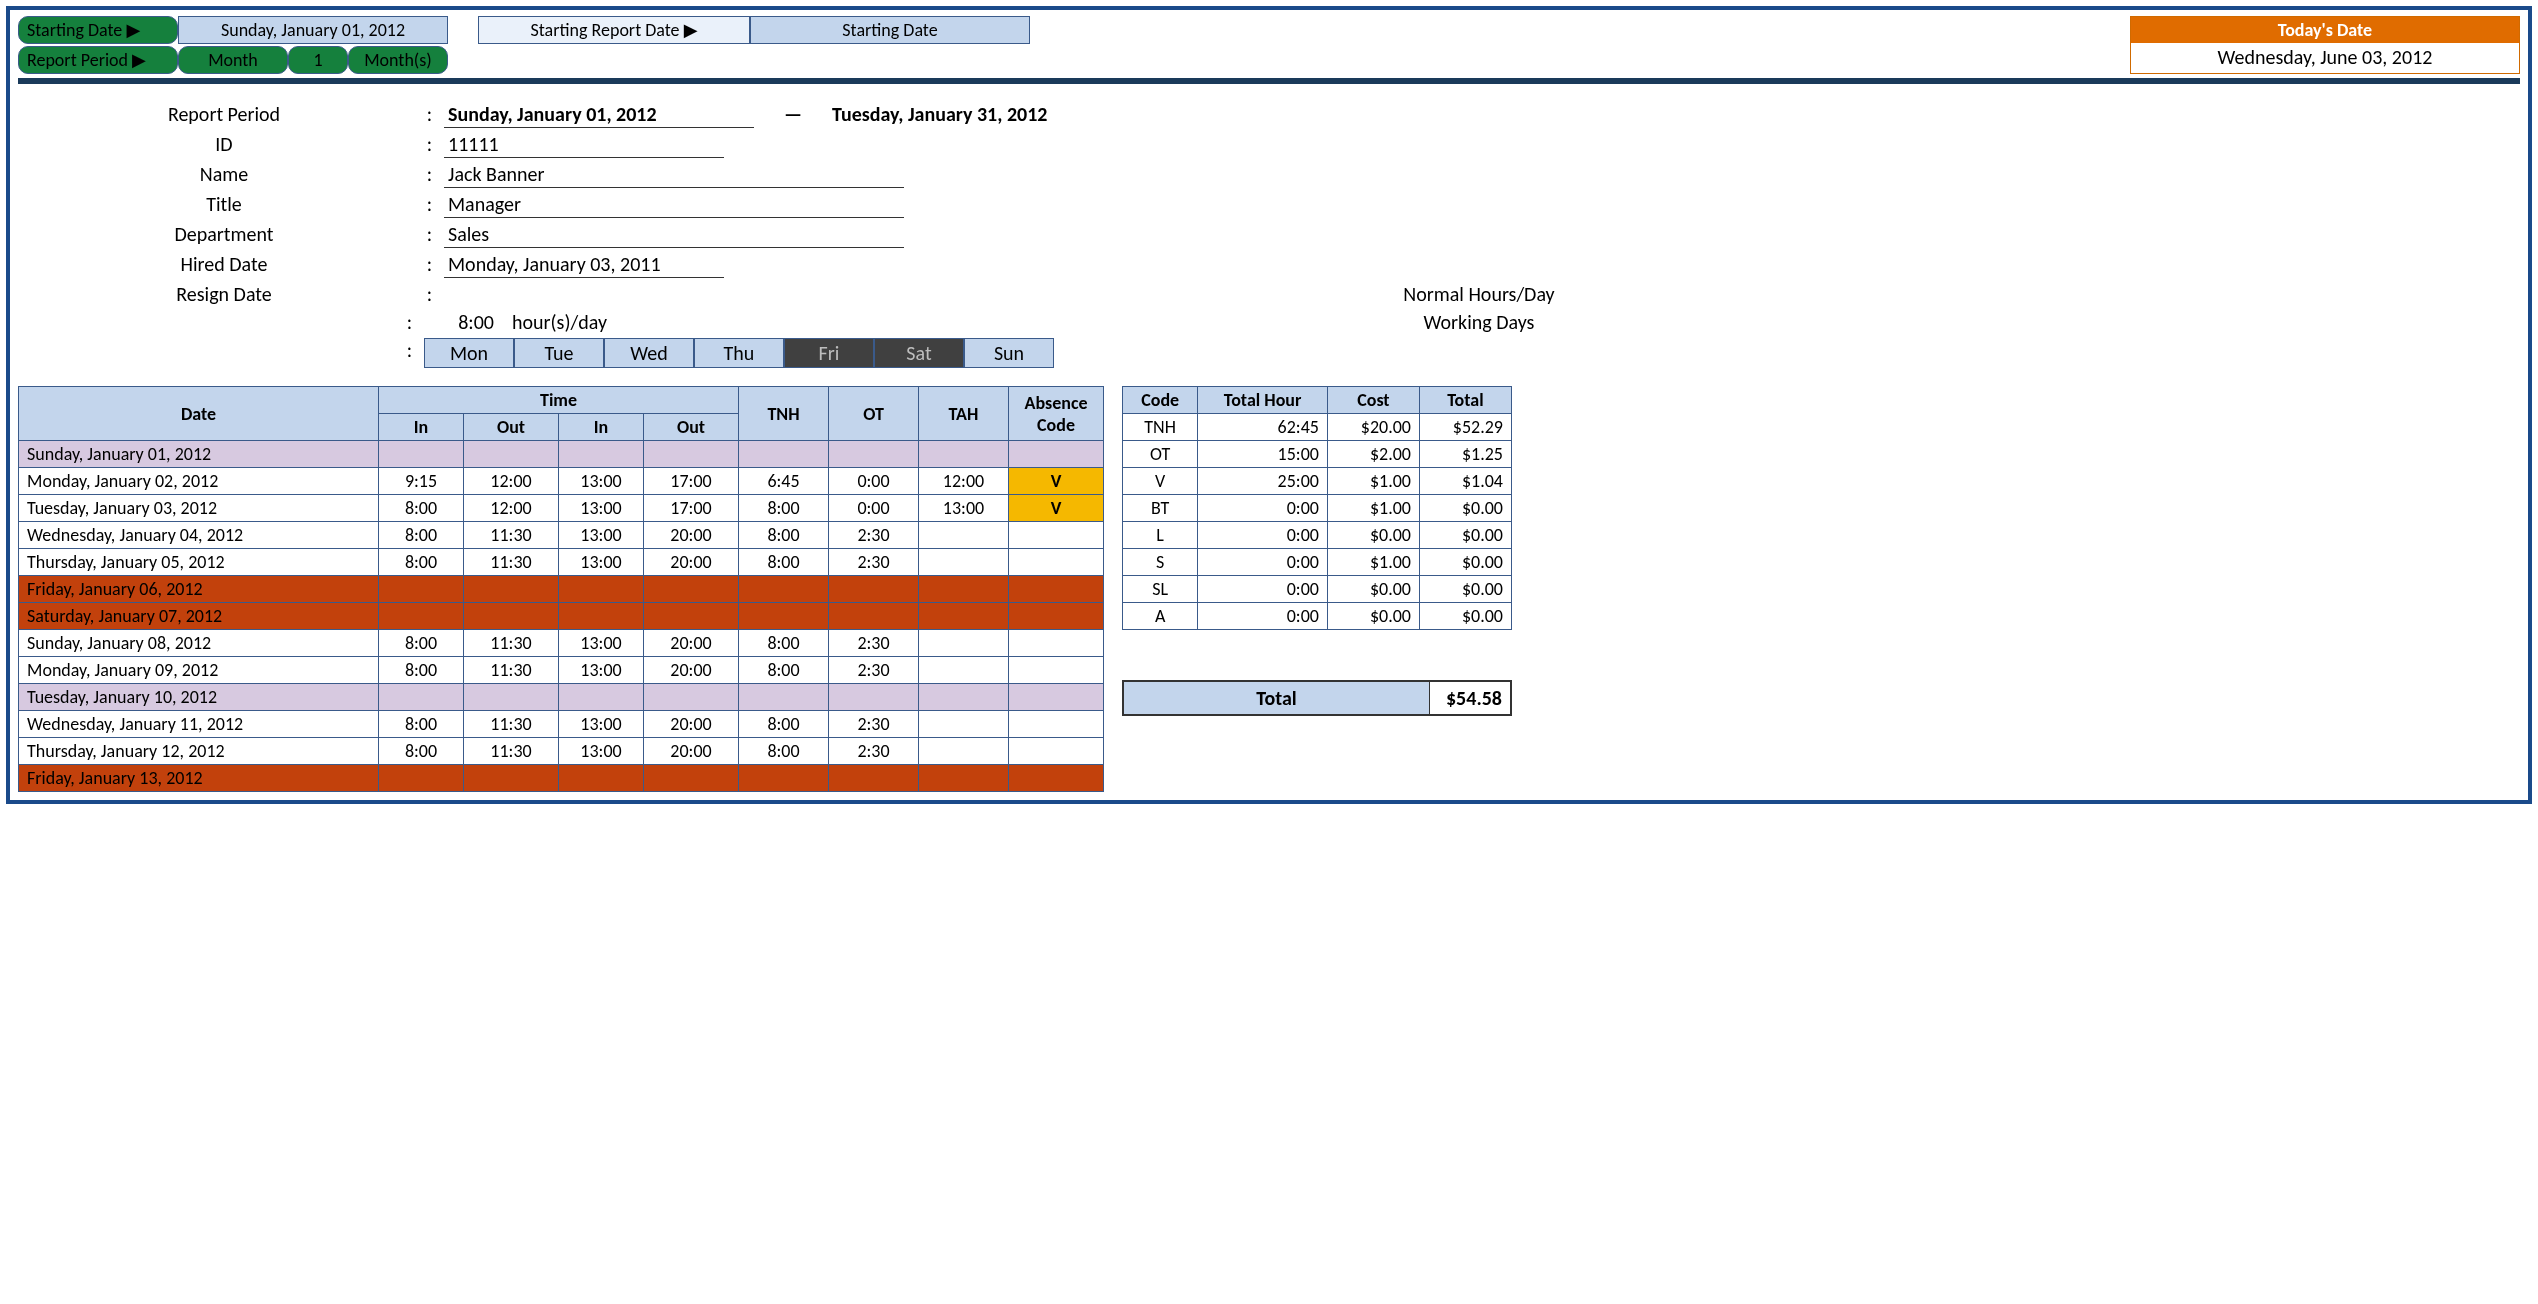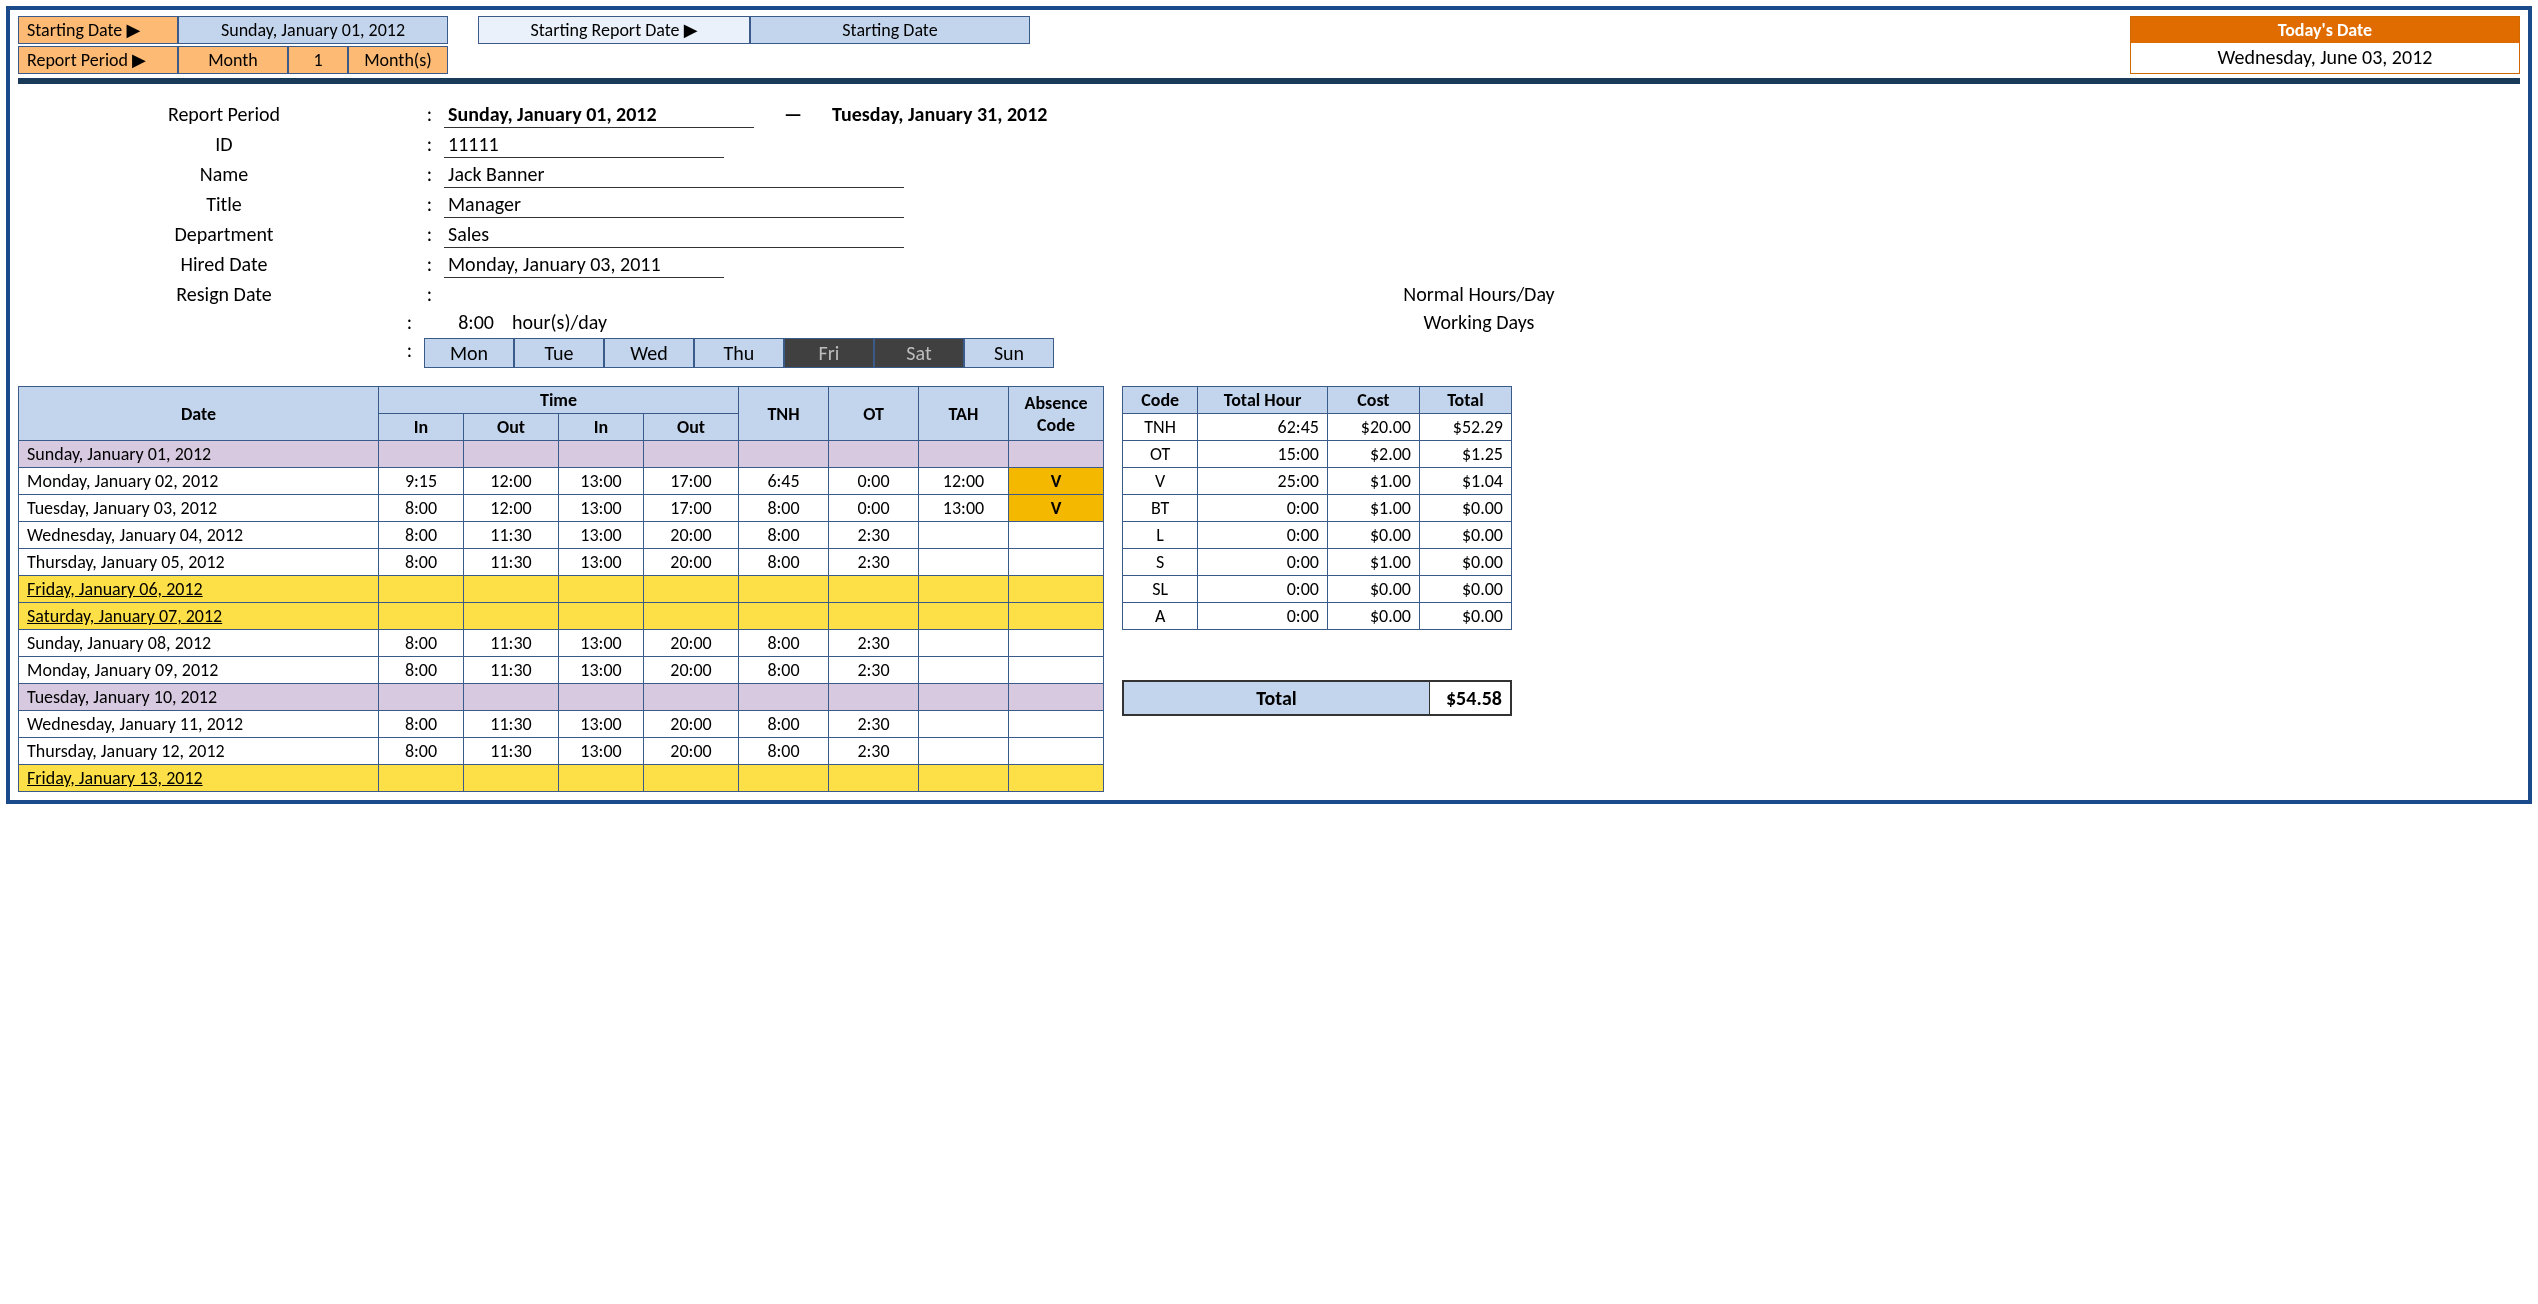"Starting Date ▶" .cell.white { background: #fdba74 -> #15803d; border-radius: none -> 10px }
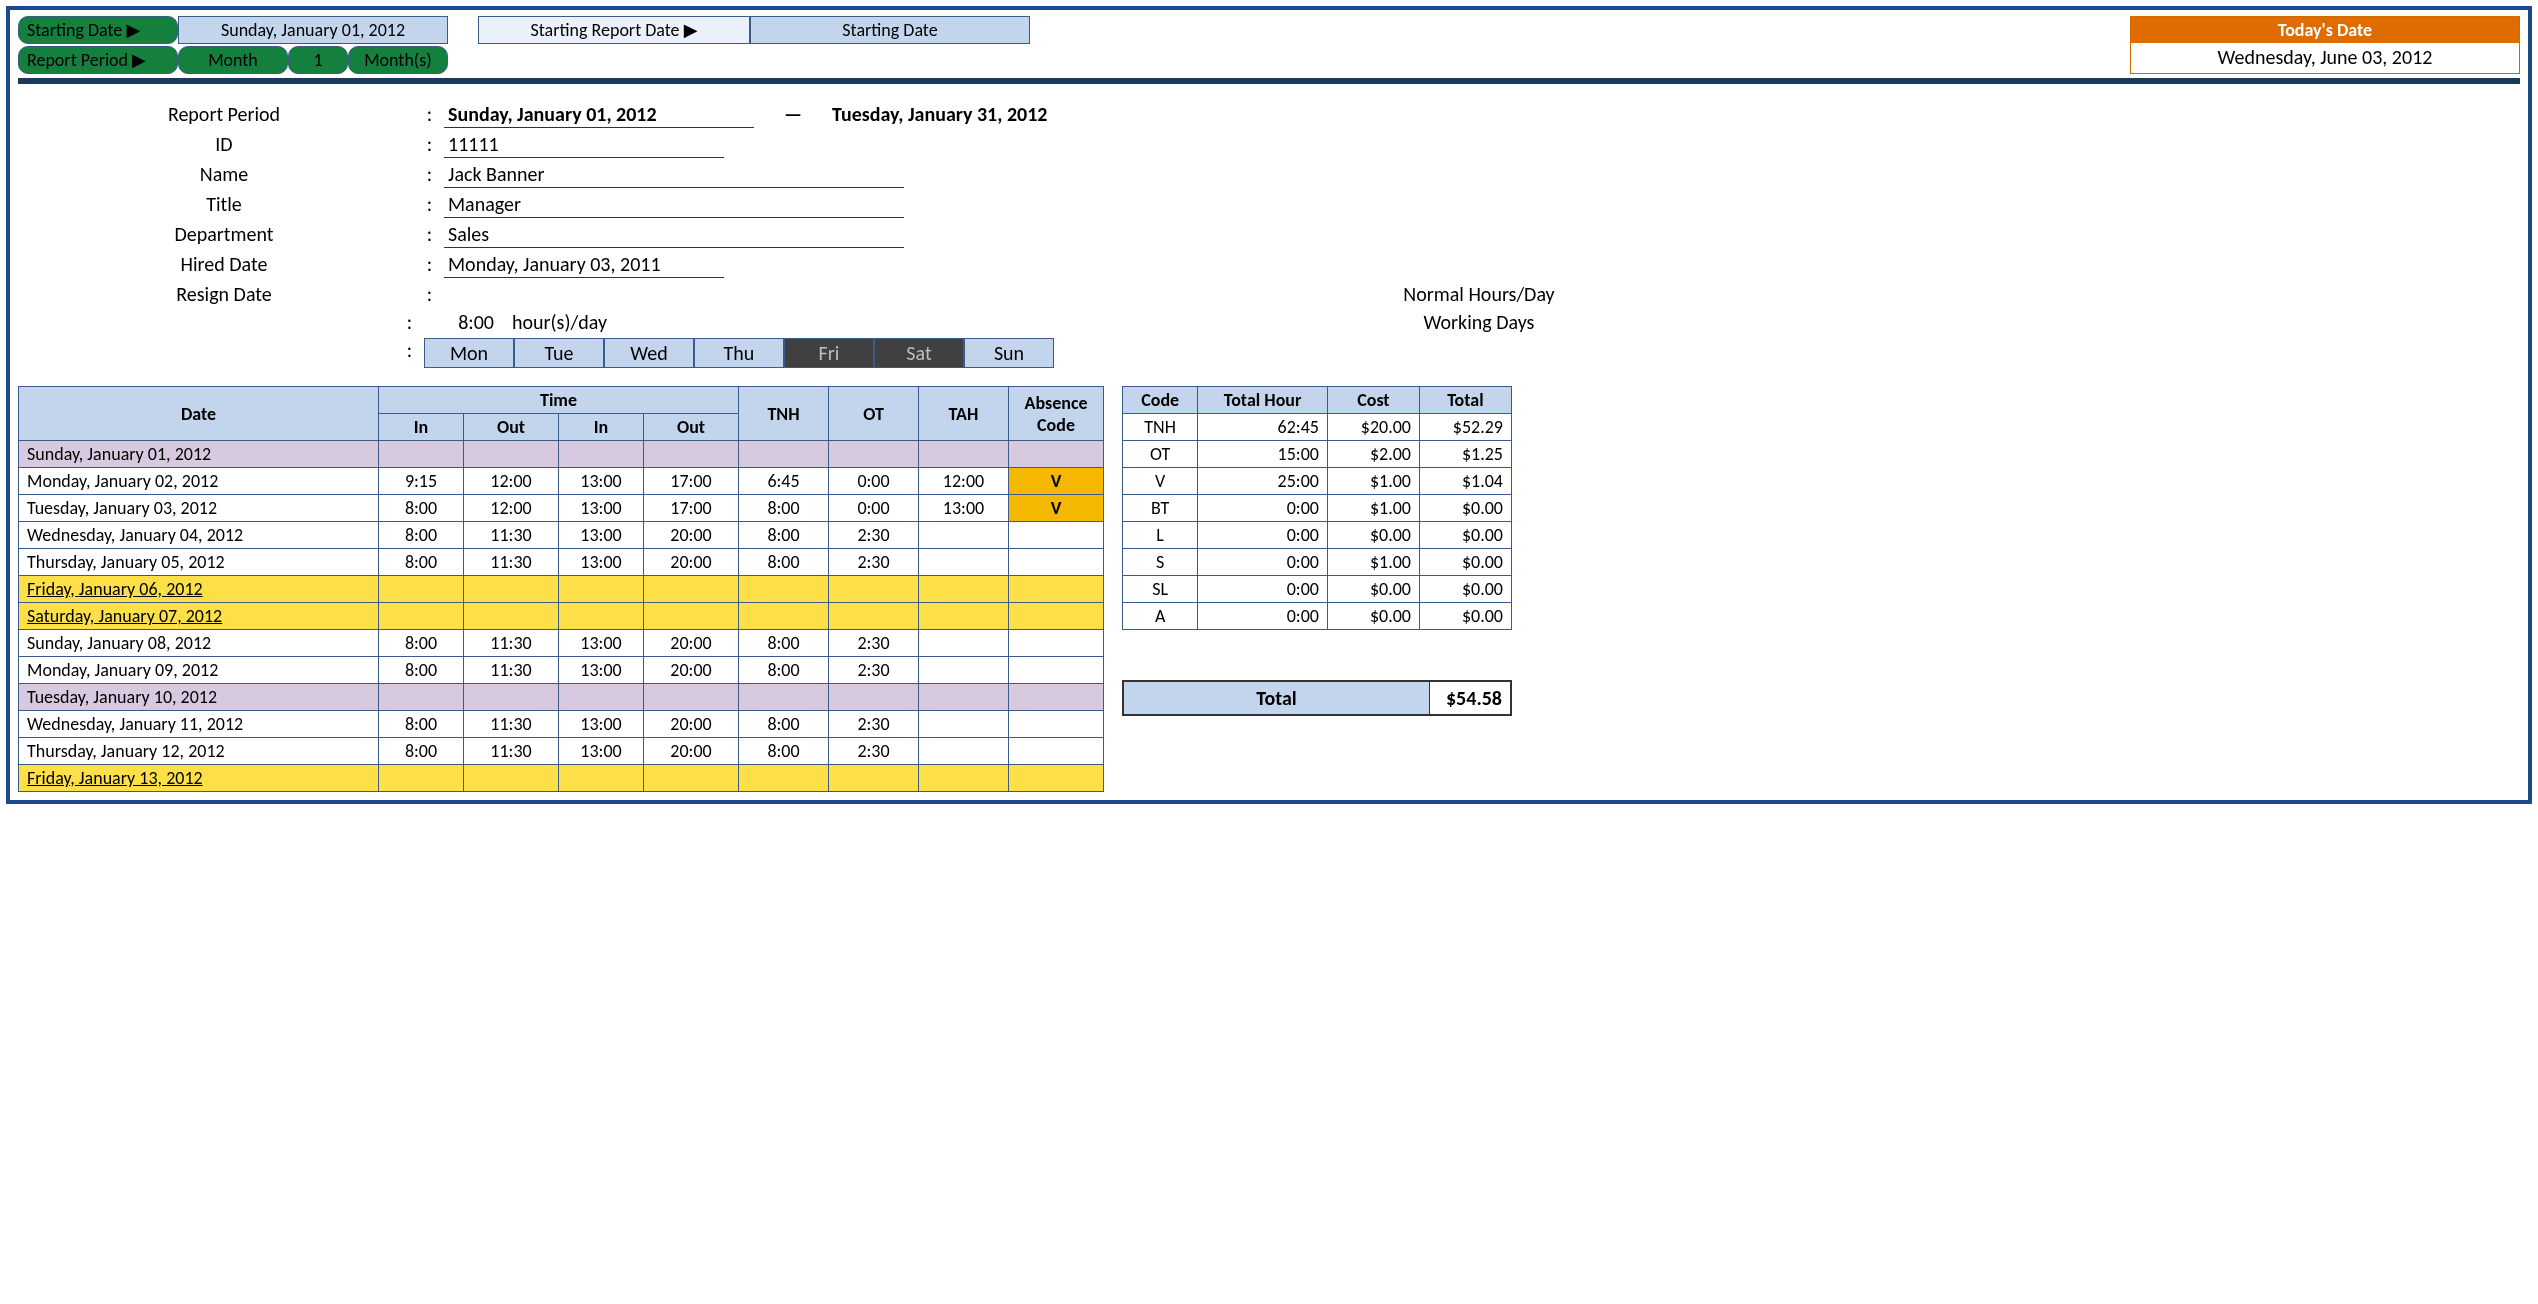"Friday, January 06, 2012" .row-blue td { background: #fde047 -> #c2410c; text-decoration: underline -> none }
